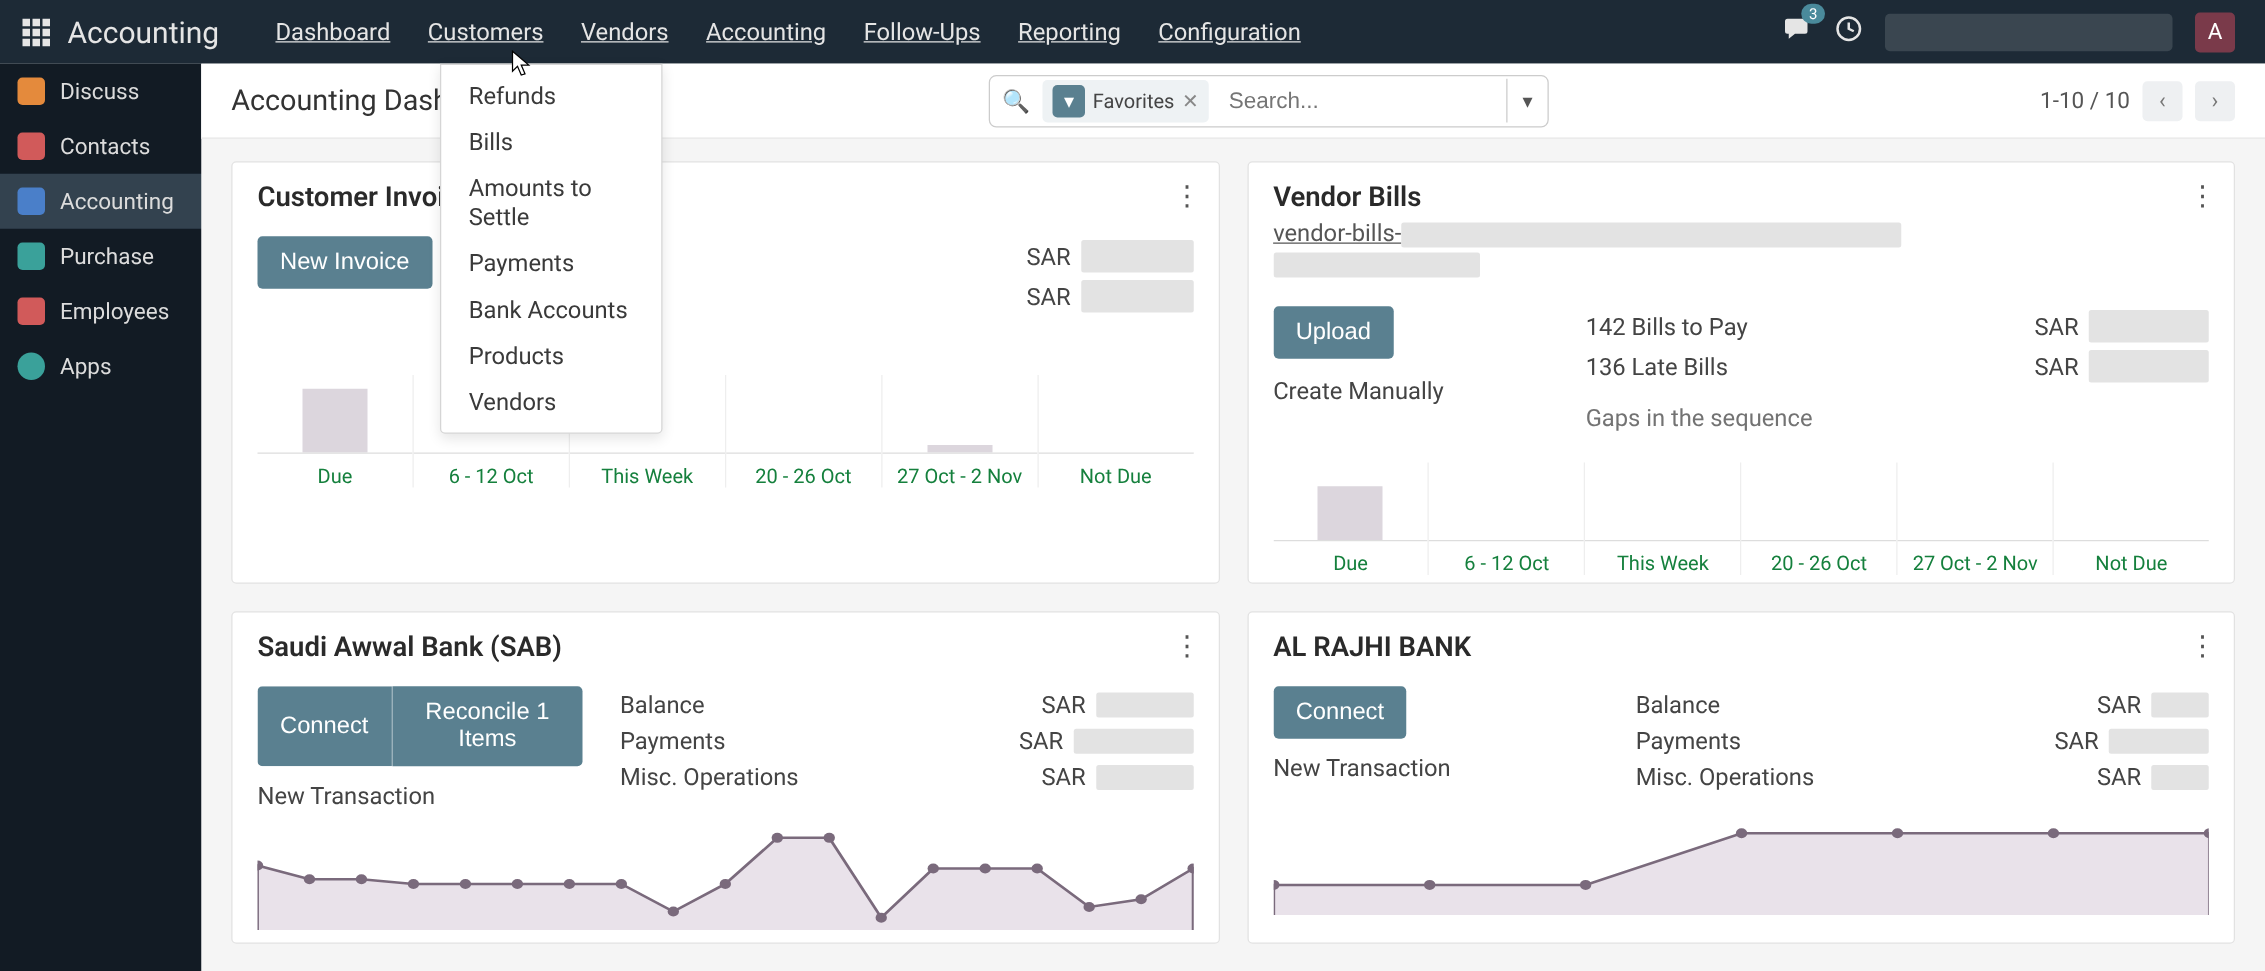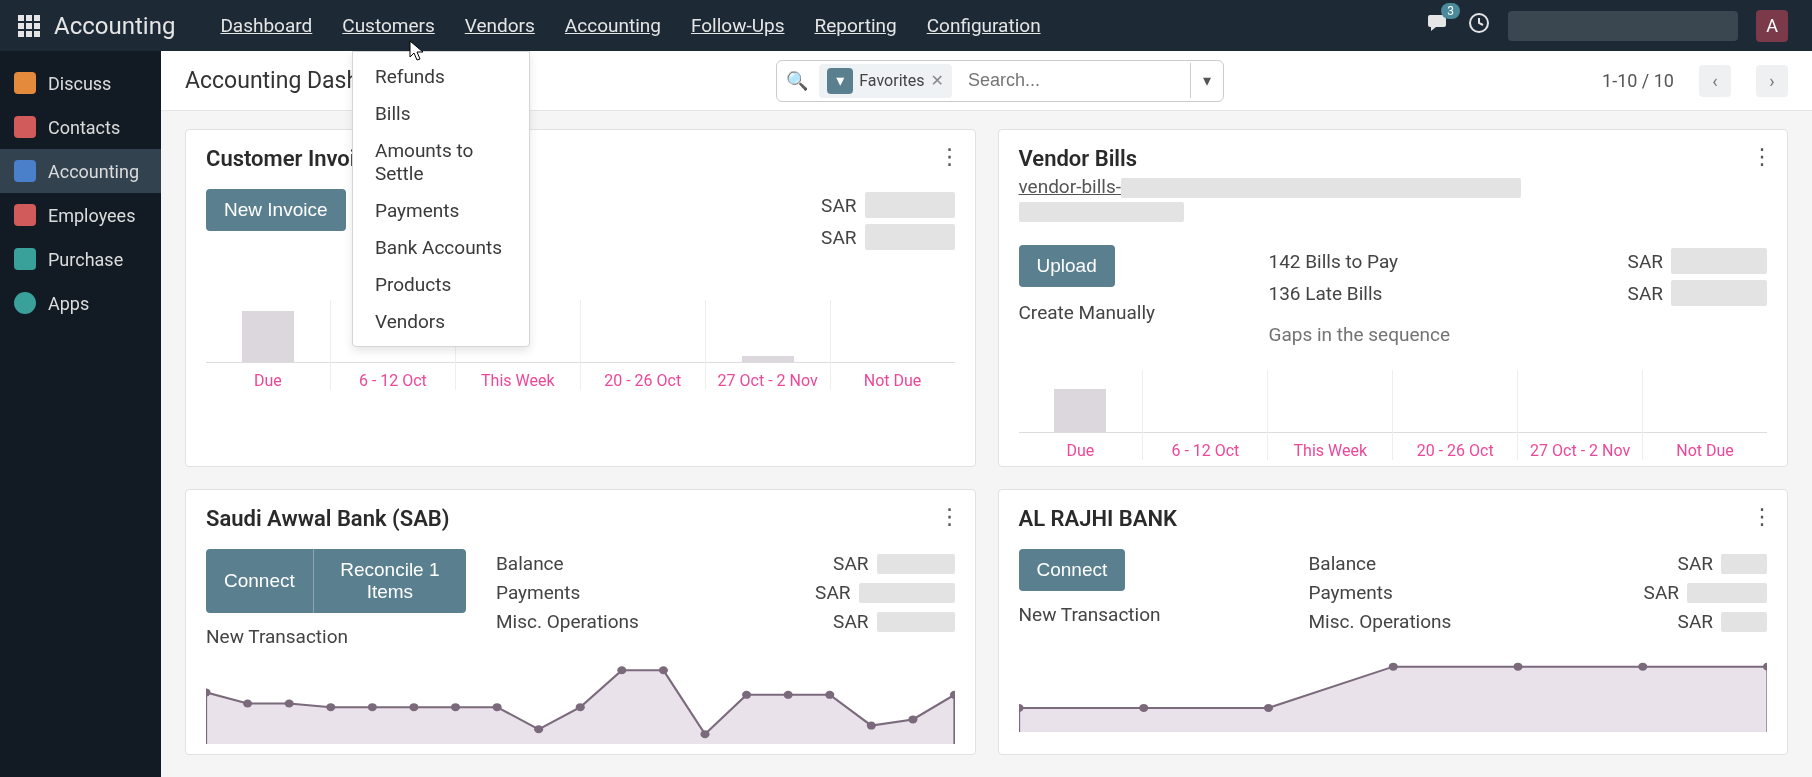"Discuss" .sidebar { padding-top: 10px -> none }
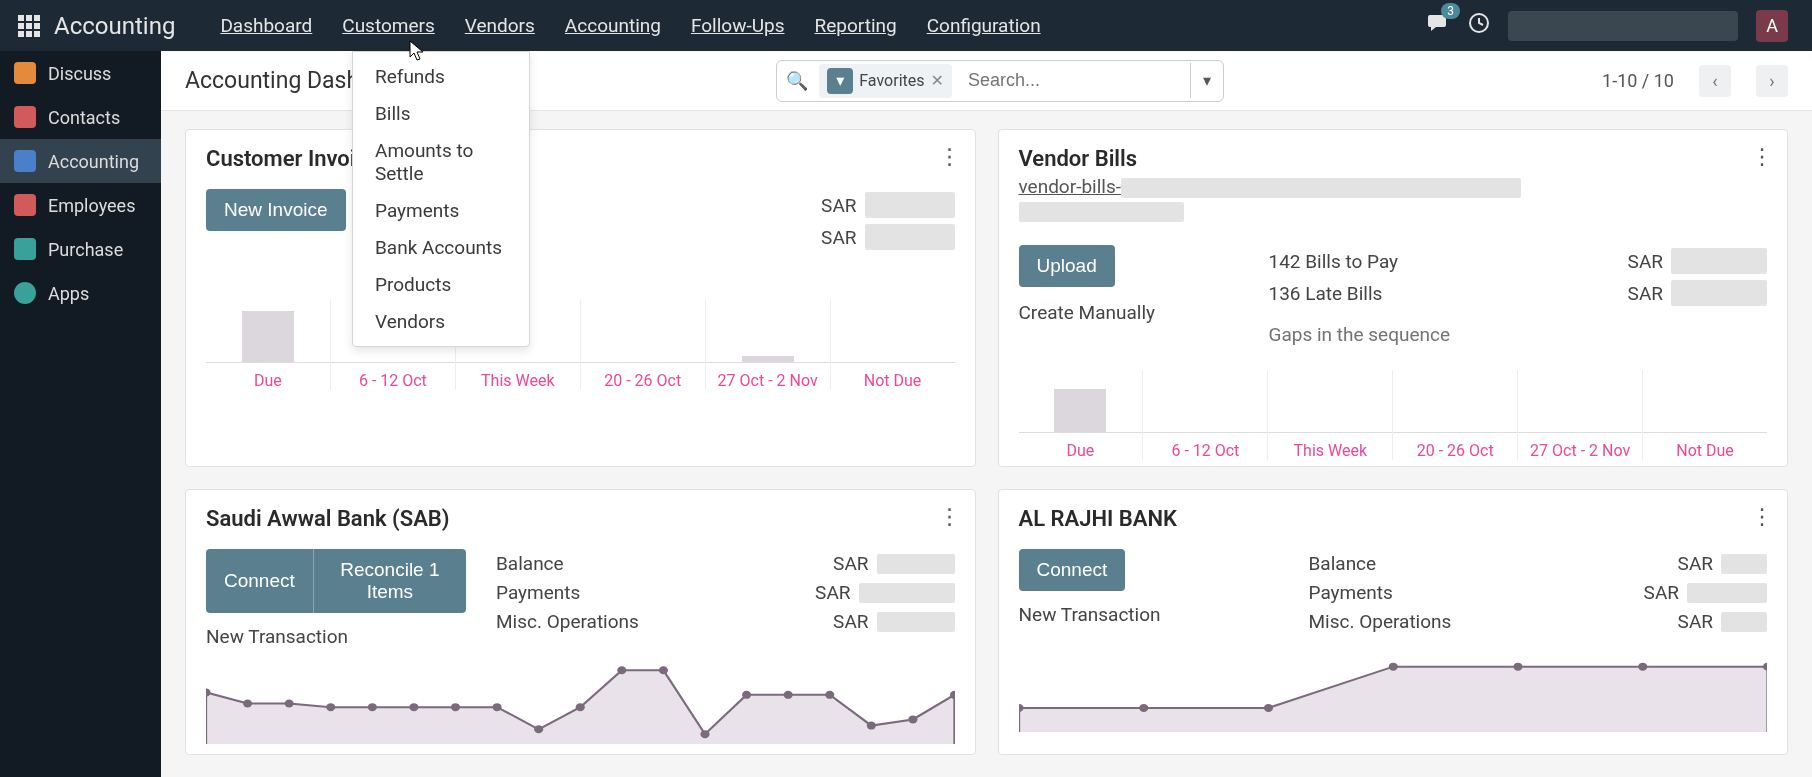"1-10 / 10" .pager { gap: 25px -> 10px }
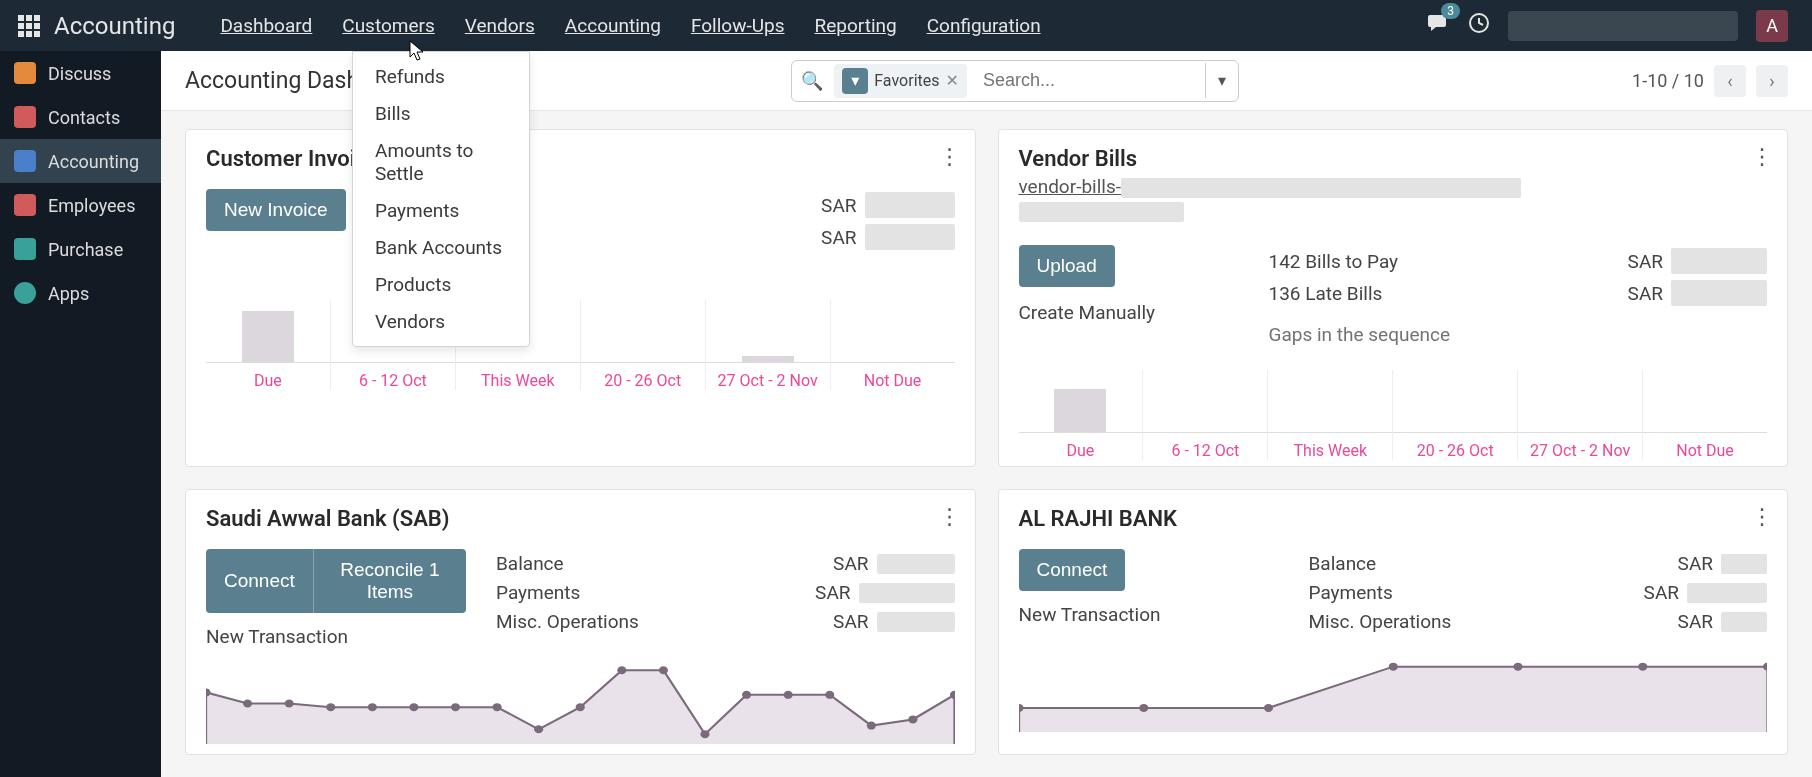"Employees" div.sidebar-item { order: before "Purchase" -> after "Purchase" }
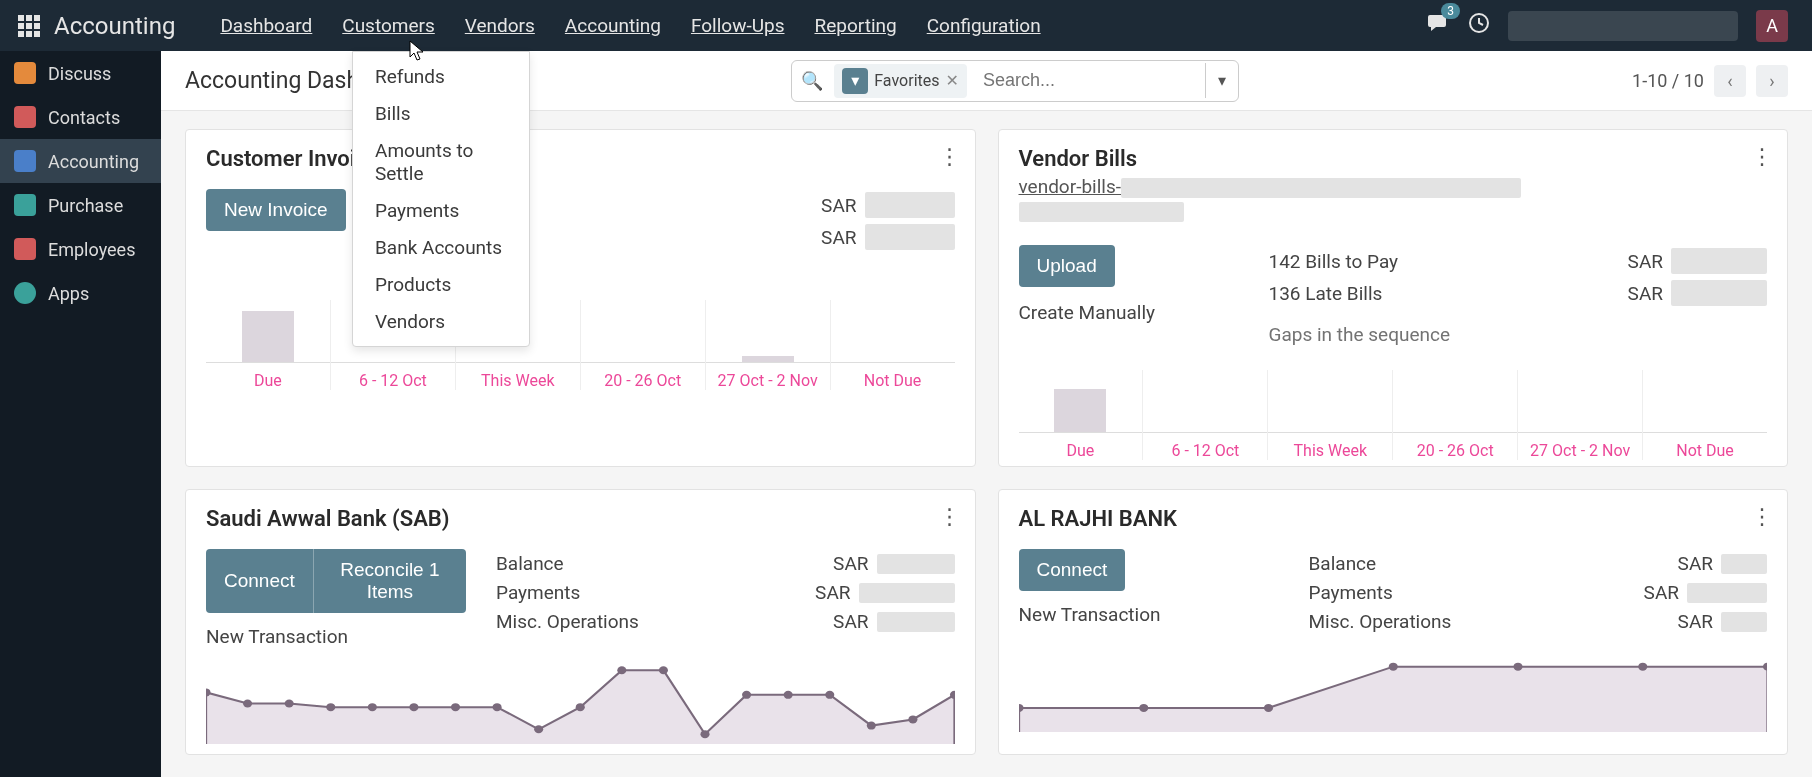"Due" .barcol .lbl { color: #ec4899 -> #15803d }
